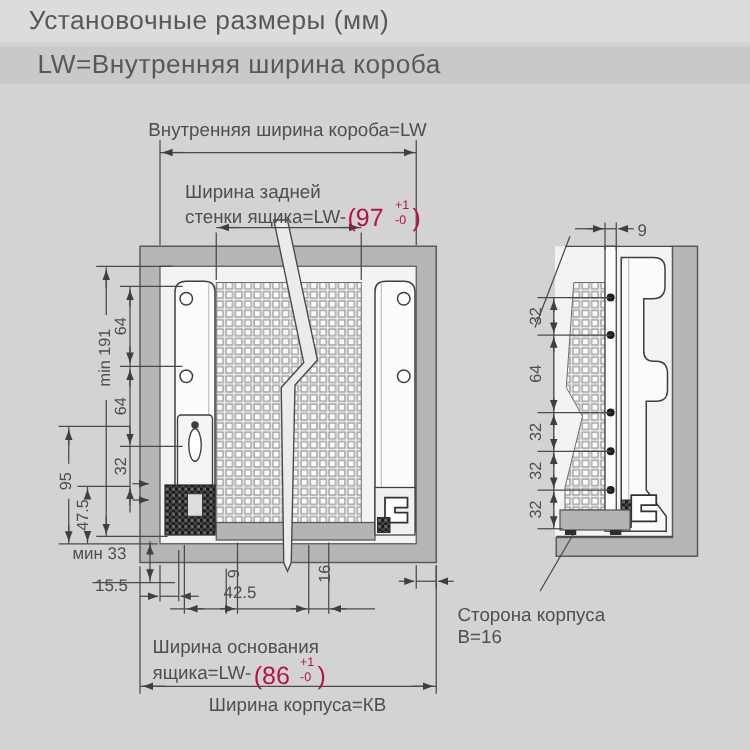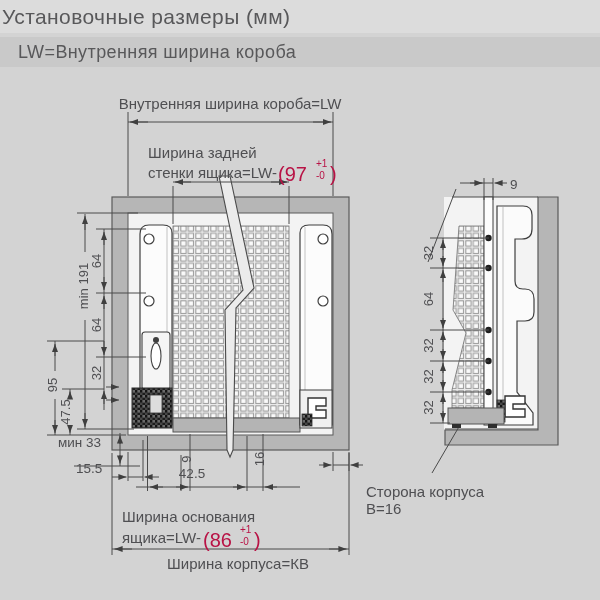"Установочные размеры (мм)" .hdr1 { padding-left: 2px -> 23px }
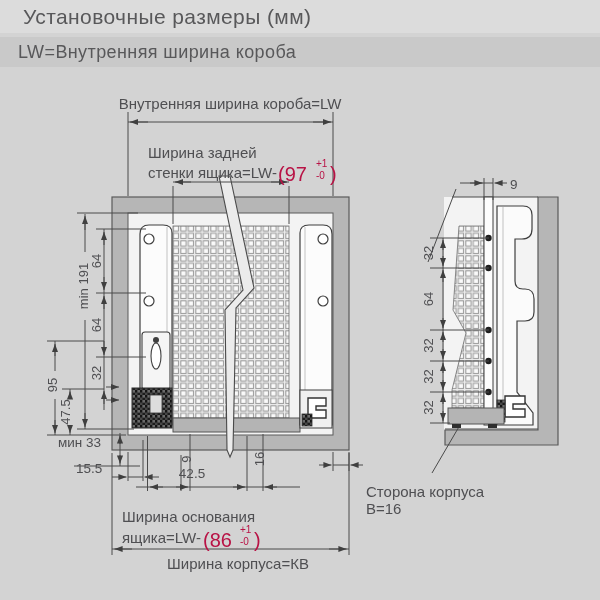"LW=Внутренняя ширина короба" .hdr2 { font-size: 18px -> 21px; padding-left: 18px -> 30px }
